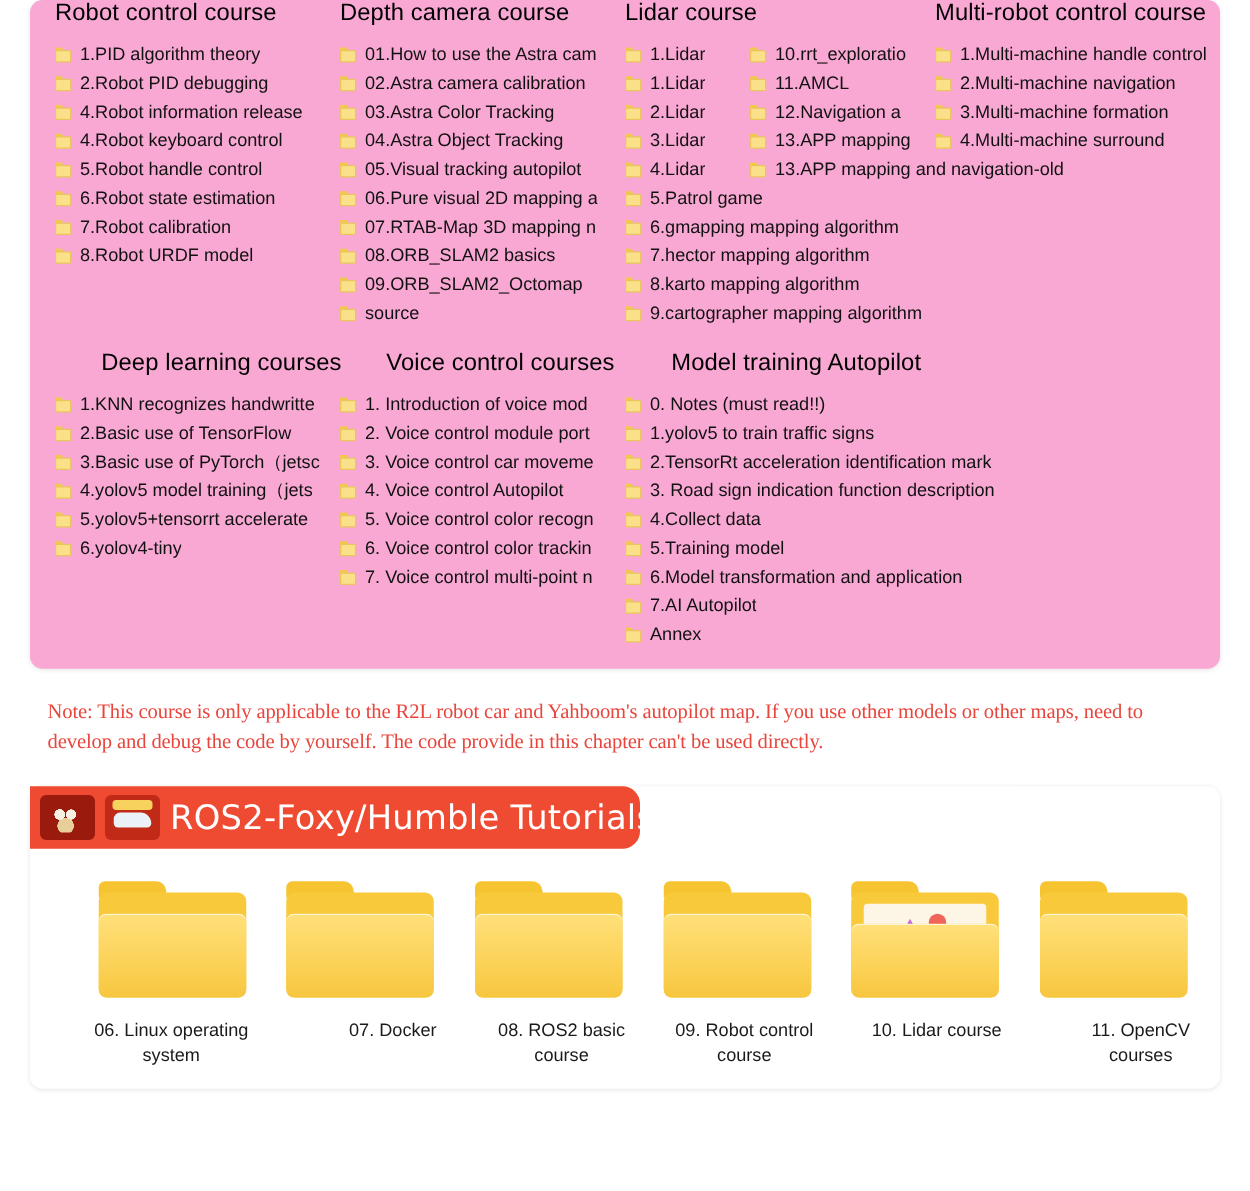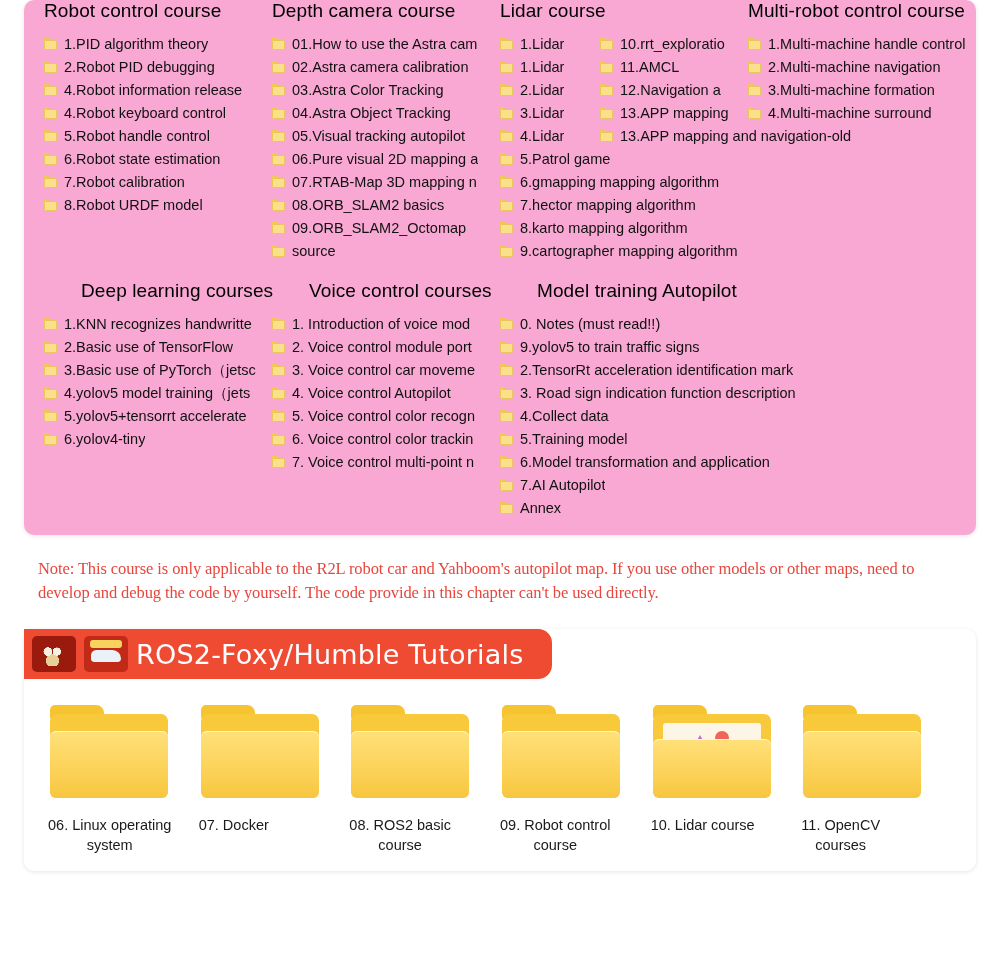"9.yolov5 to train traffic signs" span.lbl { text: 9.yolov5 -> 1.yolov5 }
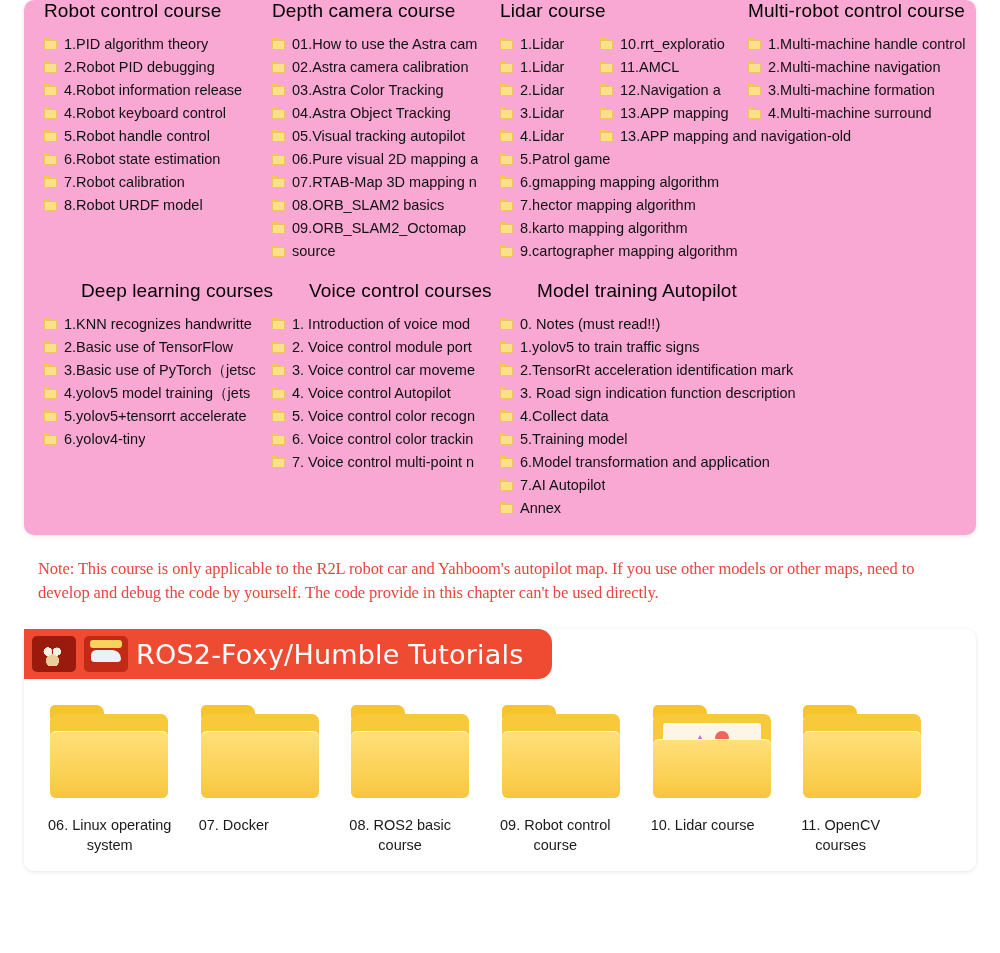"ROS2-Foxy/Humble Tutorials" .banner { width: 528px -> 488px }
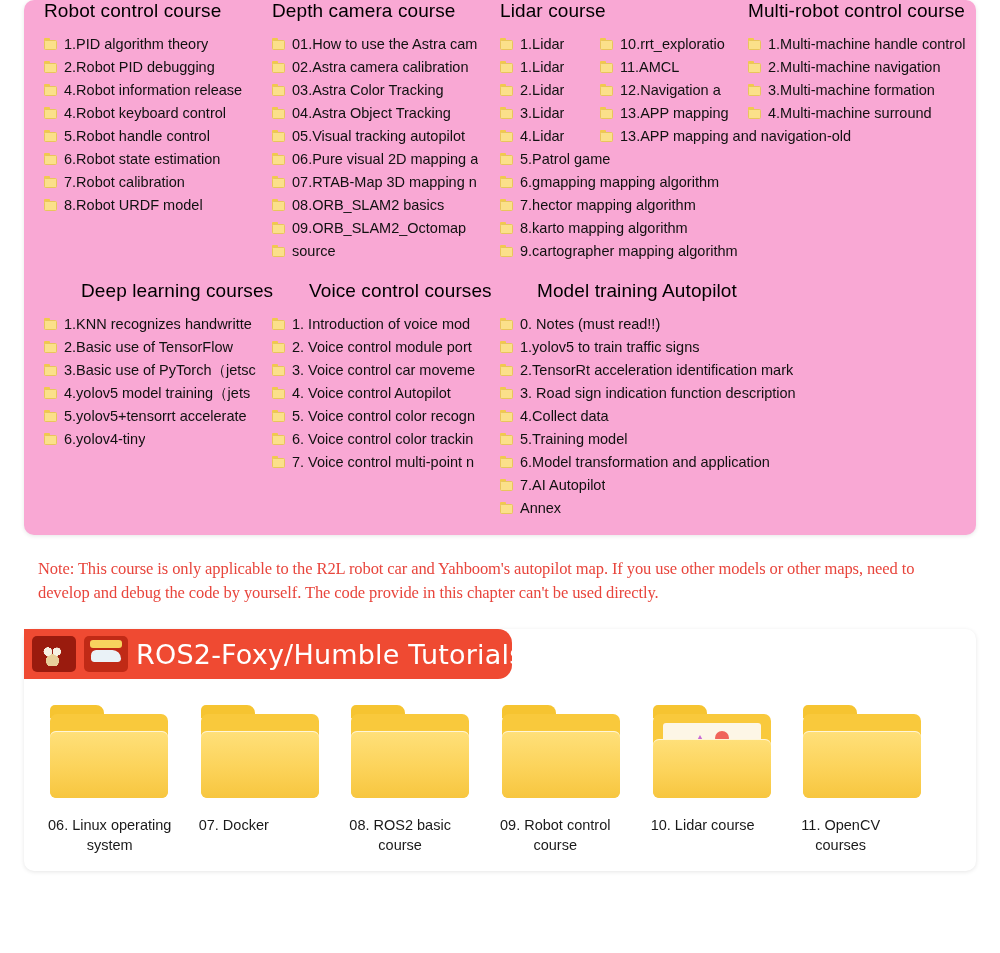"06. Linux operating" .fcell { align-items: flex-start -> flex-end }
